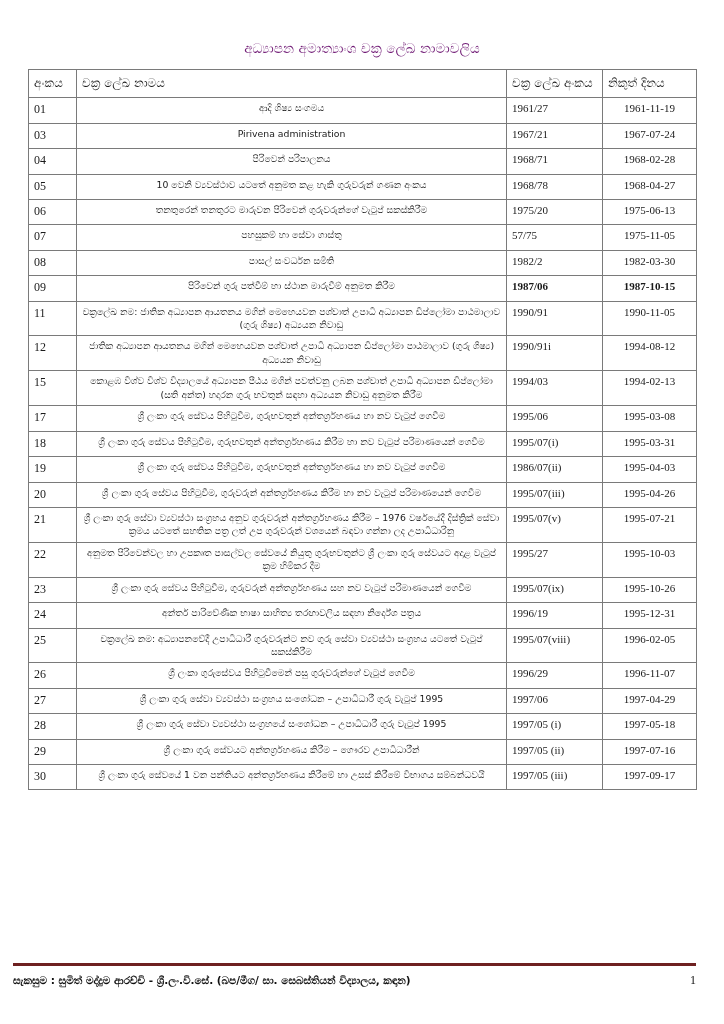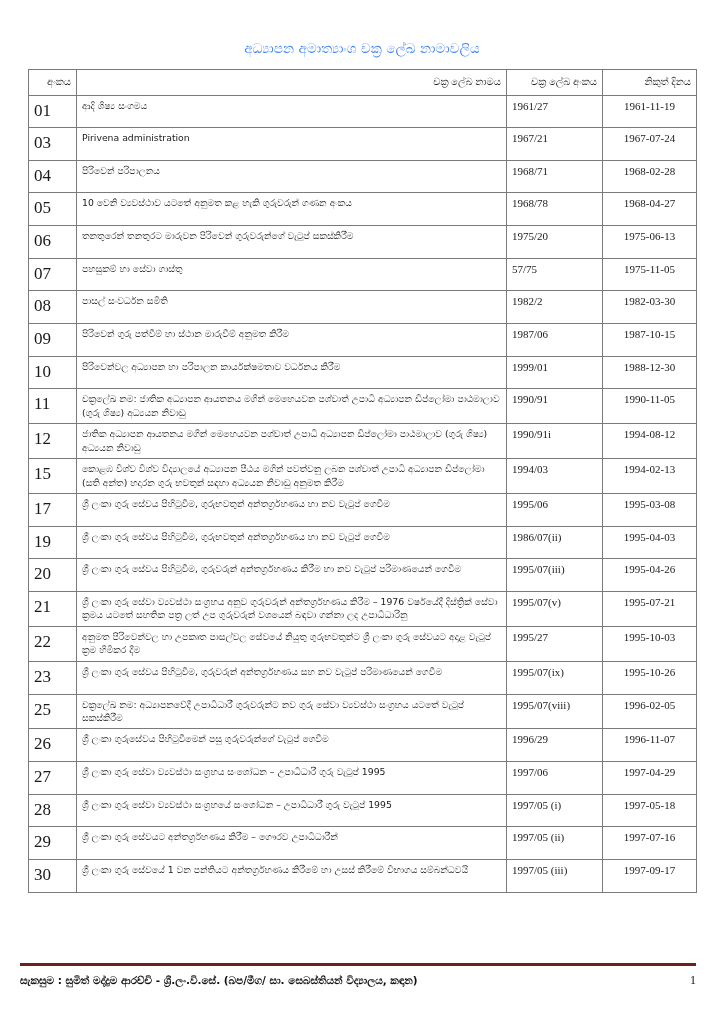"අධ්‍යාපන අමාත්‍යාංශ චක්‍ර ලේඛ නාමාවලිය" .doc-title { color: #3b82f6 -> #701a75 }
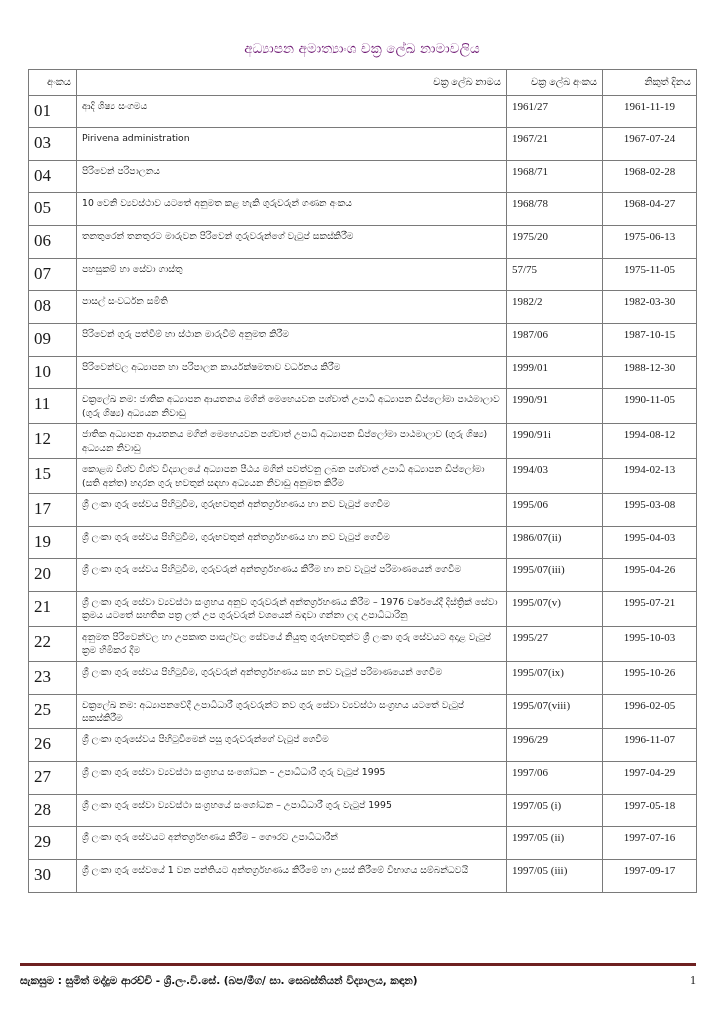"අංකය" table.circulars thead th { font-family: Liberation Serif, serif -> none; font-size: 10px -> 12px; text-align: right -> left }
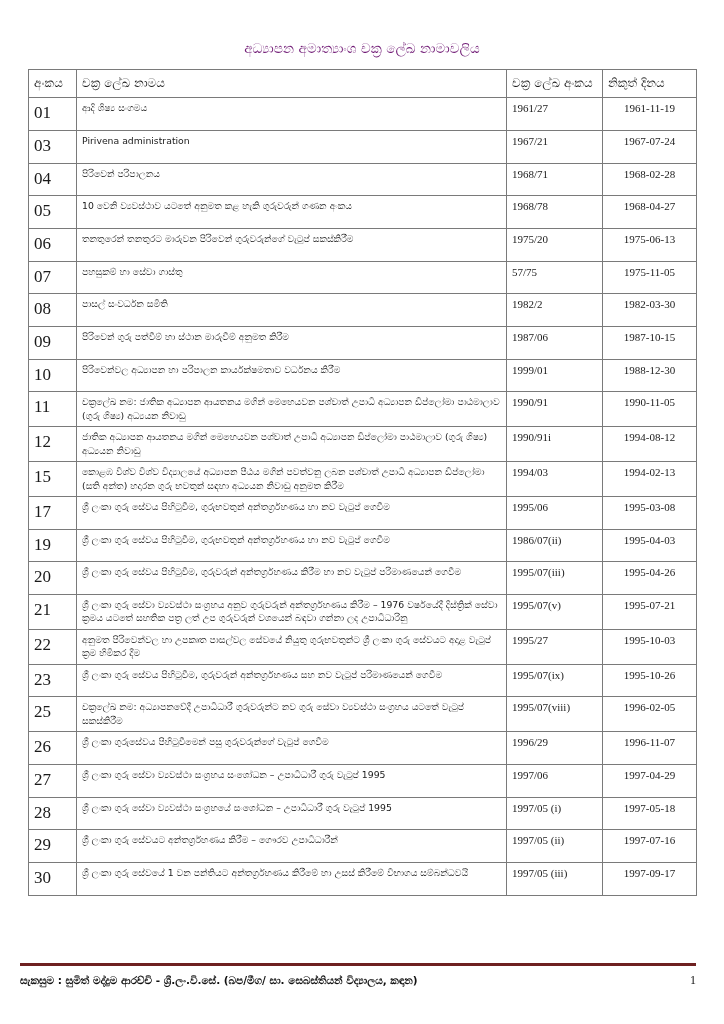"01" td.cell-no { font-size: 17px -> 12px }
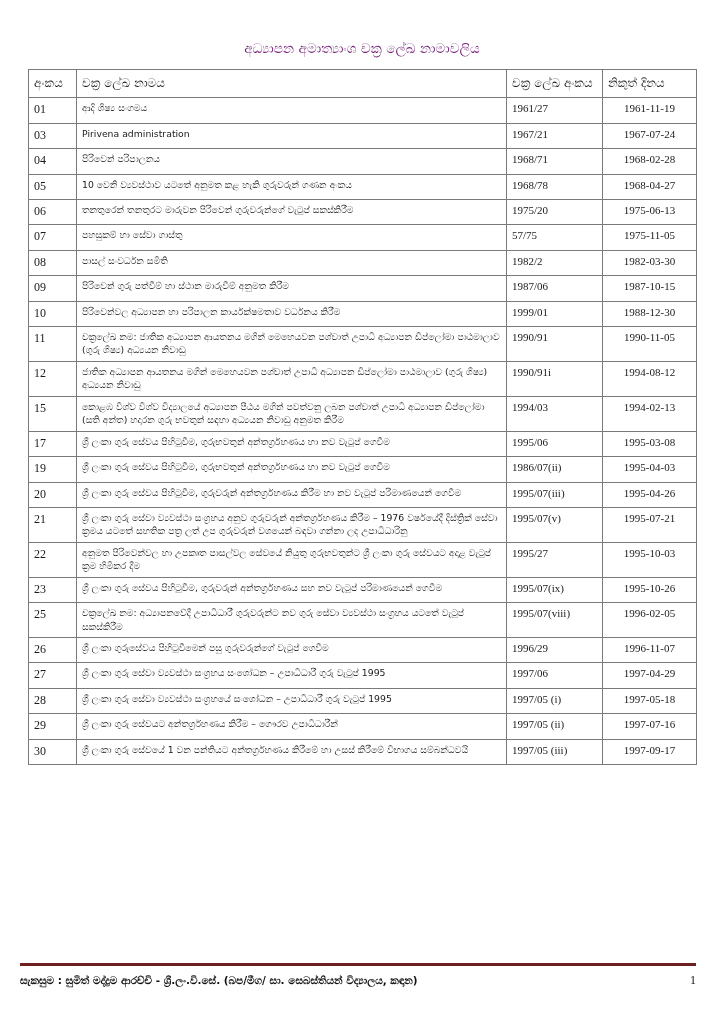"ආදි ශිෂ්‍ය සංගමය" td.cell-name { text-align: left -> center }
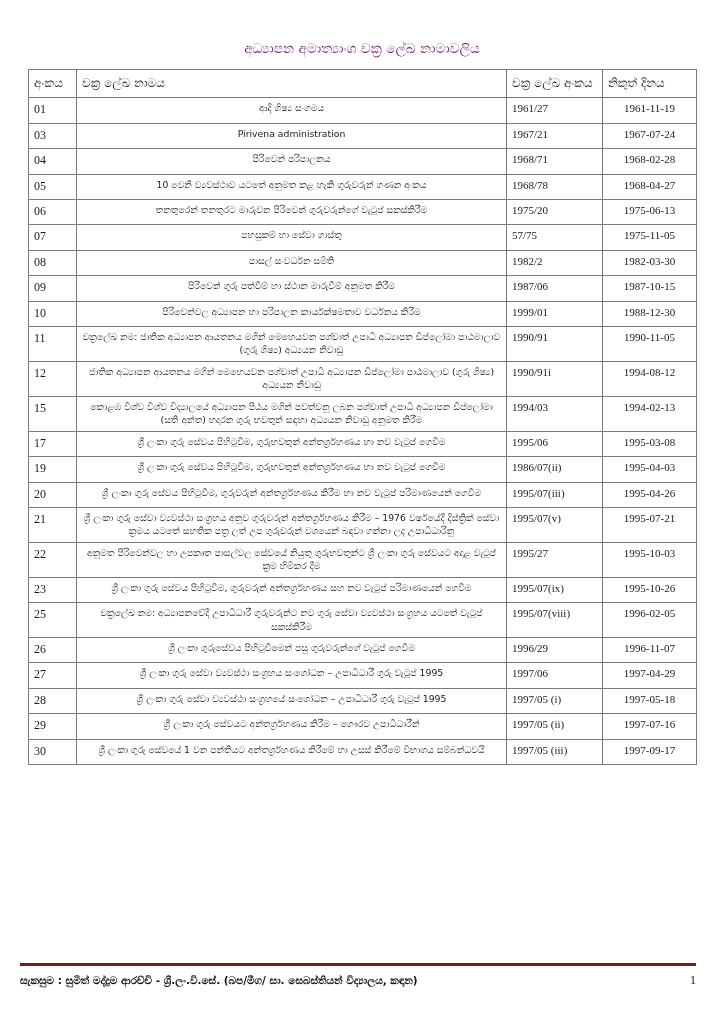"1987/06" tr.bold td.cell-num, tr.bold td.cell-date { font-weight: normal -> bold }
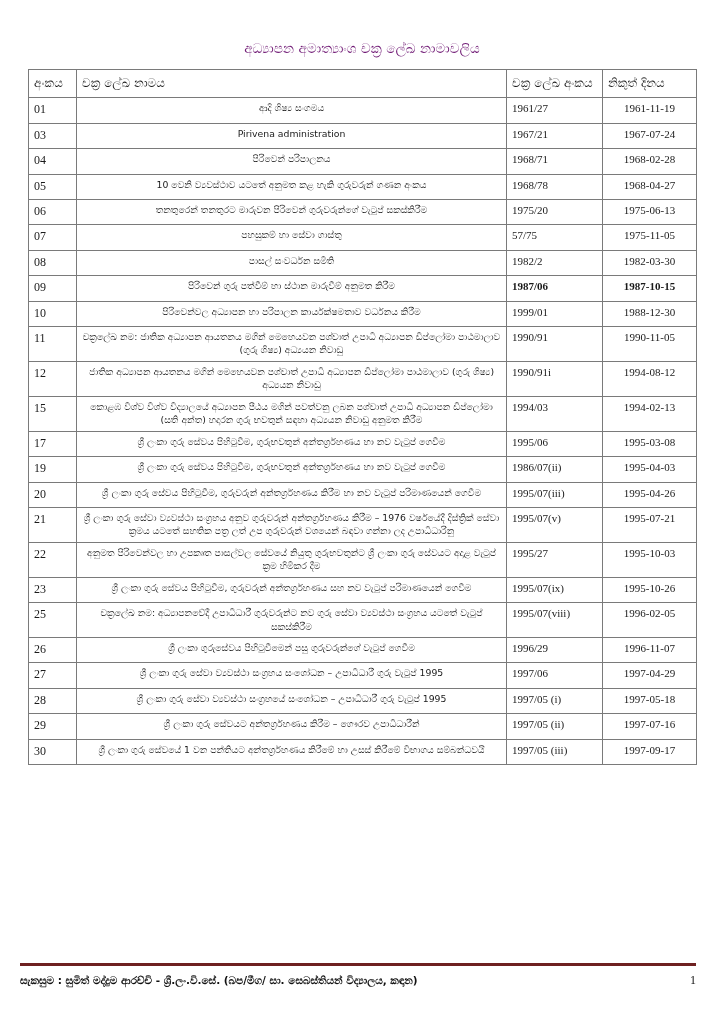"10" tr { html: <tr> <td>10</td> <td>පිරිවෙන්වල අධ්‍යාපන හා පරිපාලන කාර්යක්ෂමතාව වර්ධනය කිරීම</td> <td>1999/01</td> <td>1988-12-30</td> </tr> -> none }
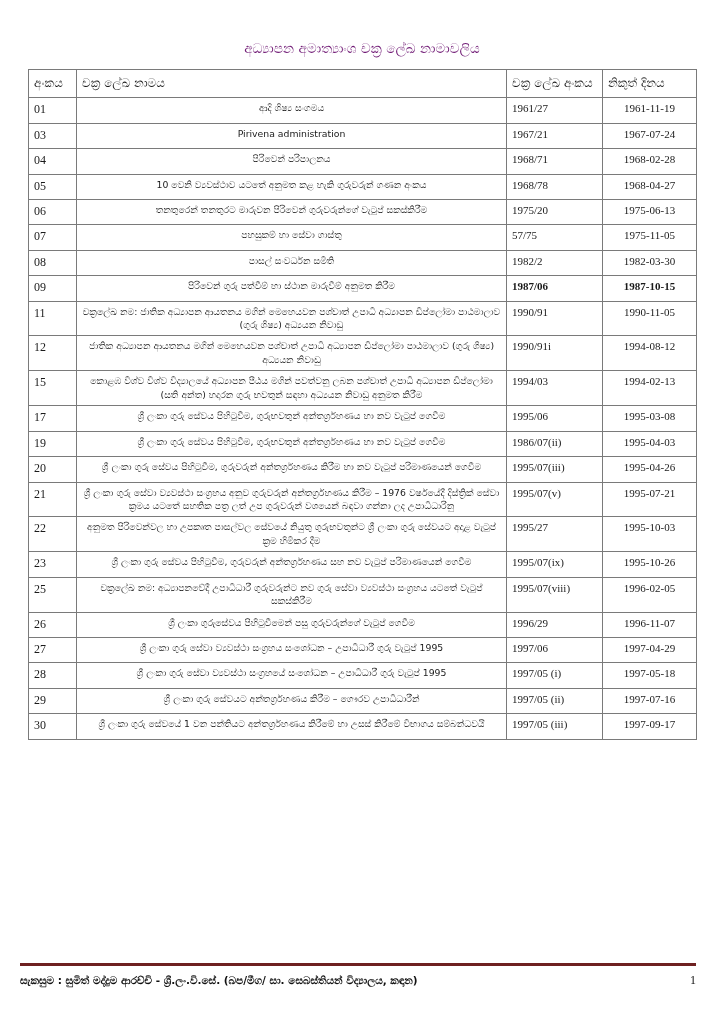"18" tr { html: none -> <tr> <td>18</td> <td>ශ්‍රී ලංකා ගුරු සේවය පිහිටුවීම, ගුරුභවතුන් අන්තර්ග්‍රහණය කිරීම හා නව වැටුප් පරිමාණයෙන් ගෙවීම</td> <td>1995/07(i)</td> <td>1995-03-31</td> </tr> }
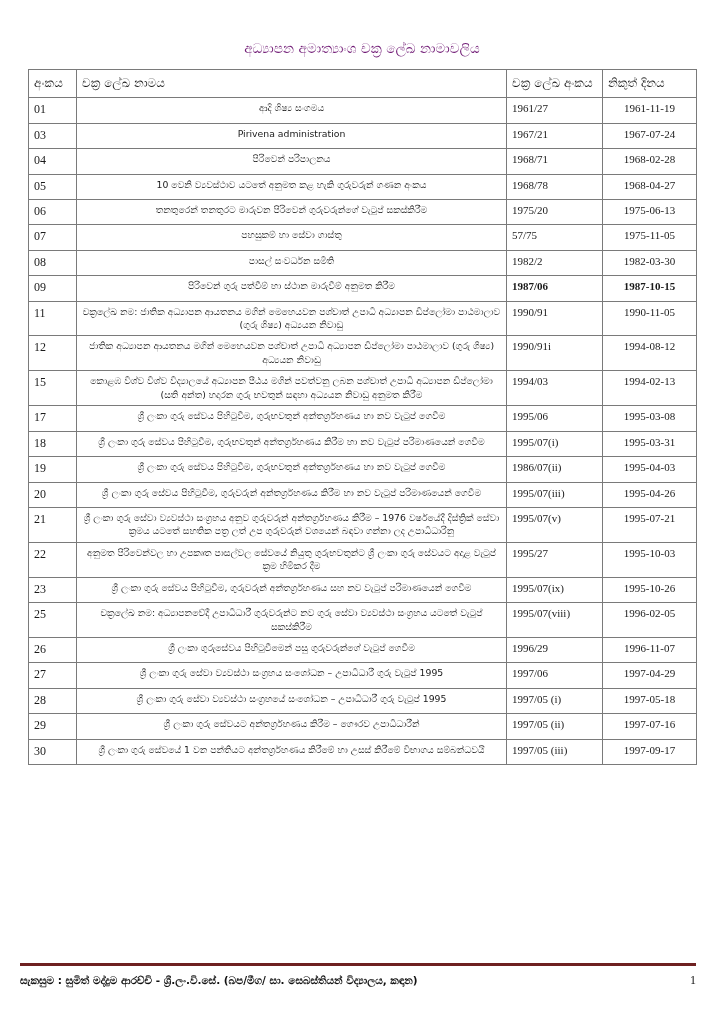"24" tr { html: none -> <tr> <td>24</td> <td>අන්තර් පාරිවේණික භාෂා සාහිත්‍ය තරඟාවලිය සඳහා නිර්දේශ පත්‍රය</td> <td>1996/19</td> <td>1995-12-31</td> </tr> }
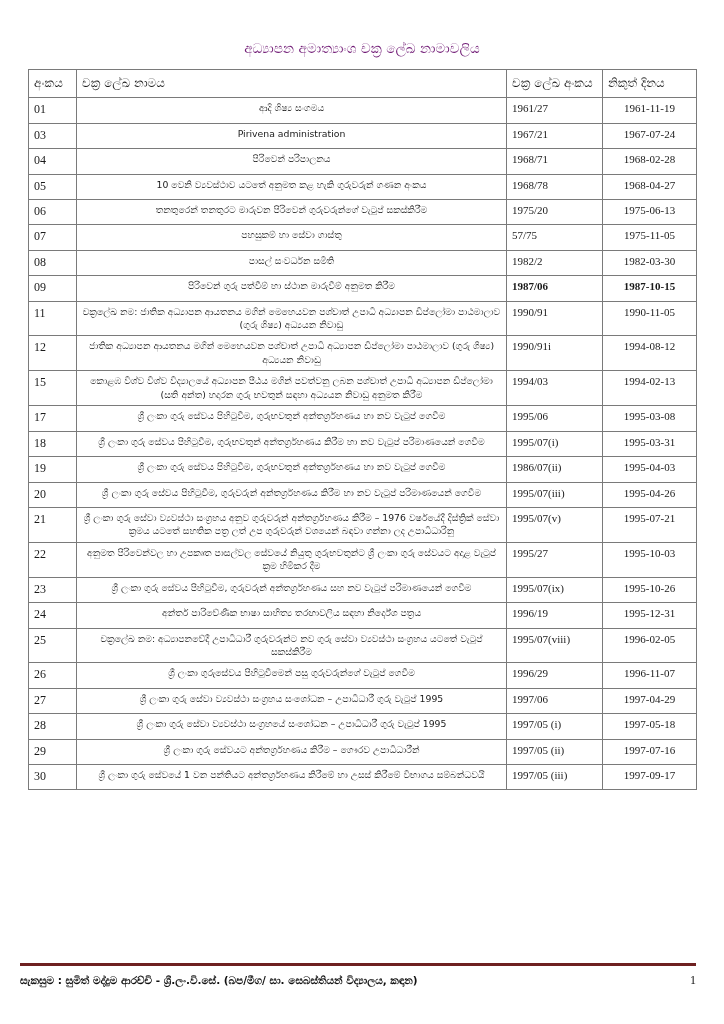"සැකසුම : සුමිත් මද්දුම ආරච්චි" .footer { left: 20px -> 13px }
